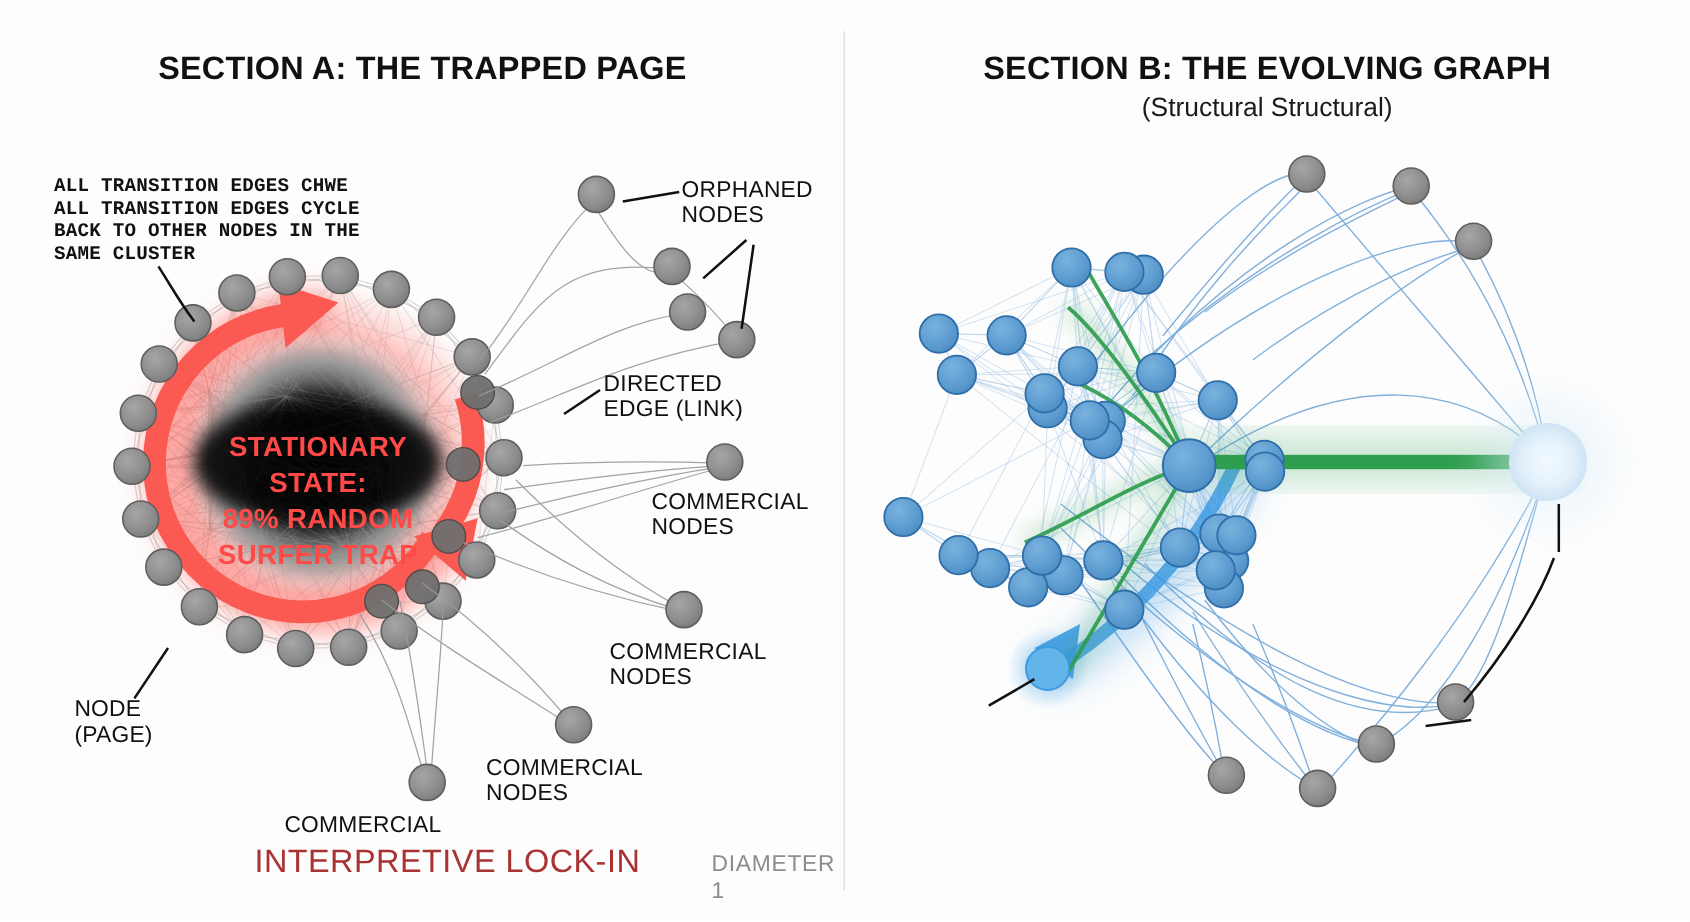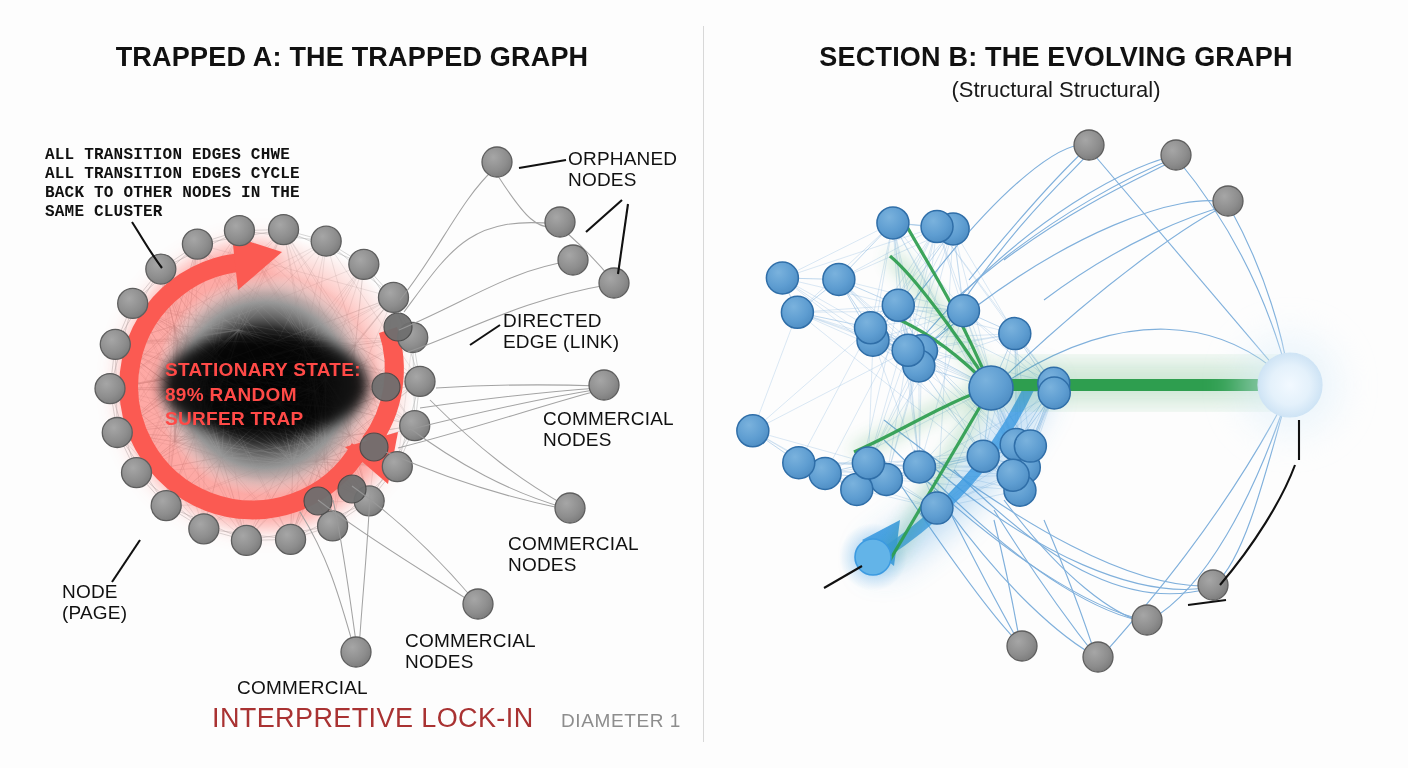"TRAPPED A: THE TRAPPED GRAPH" div.t1 { text: TRAPPED A: THE TRAPPED GRAPH -> SECTION A: THE TRAPPED PAGE }
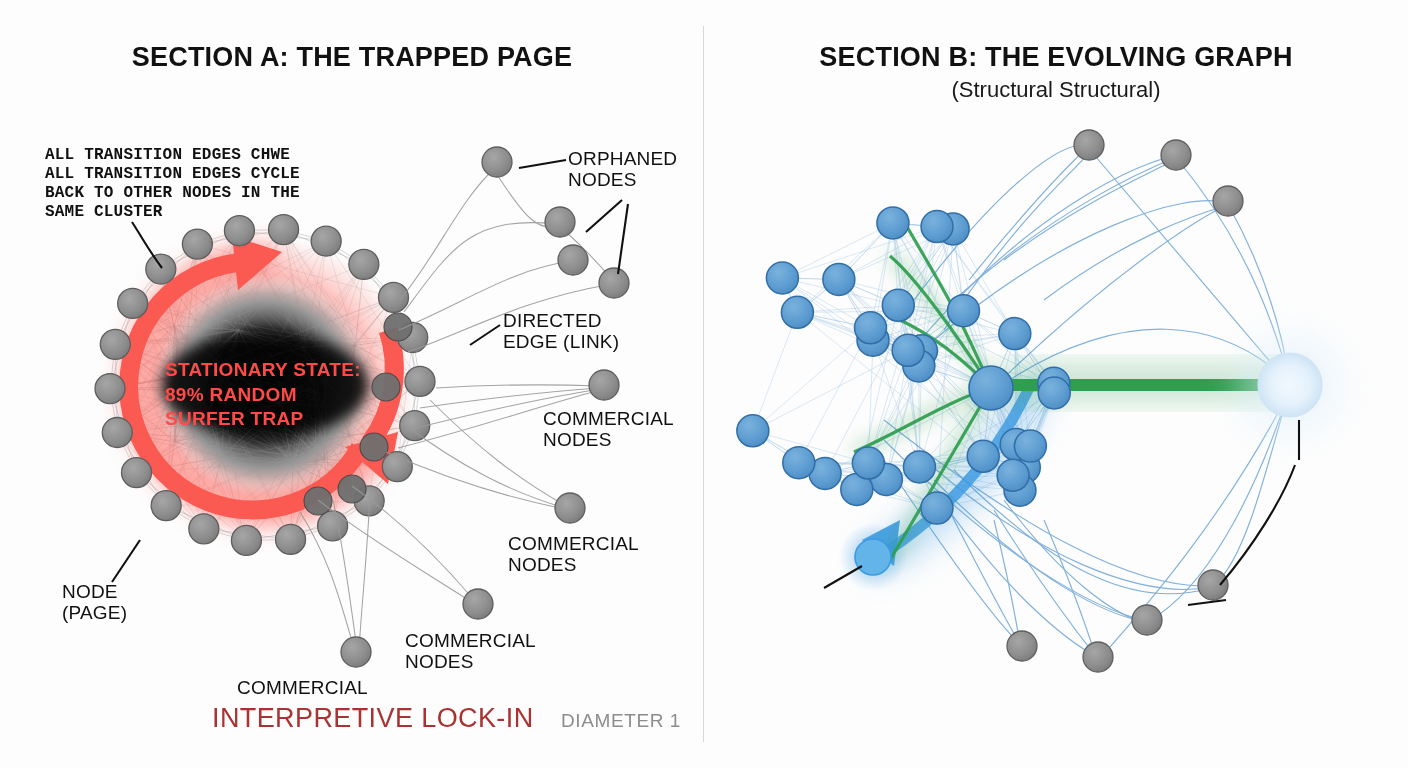"STATIONARY STATE:" .core-text { font-size: 19px -> 23px; text-align: left -> center }
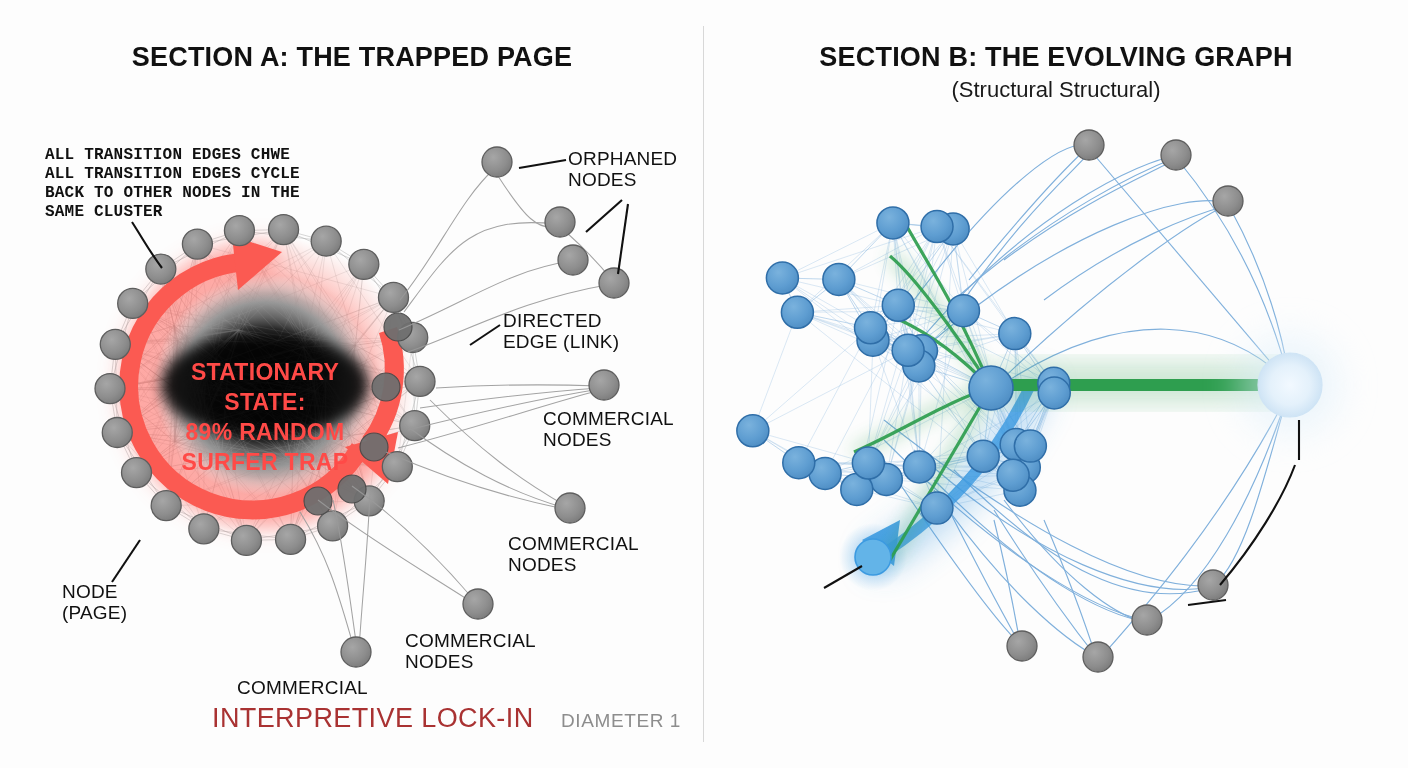"DIAMETER 1" .footer-sub { margin-left: none -> 32px }
